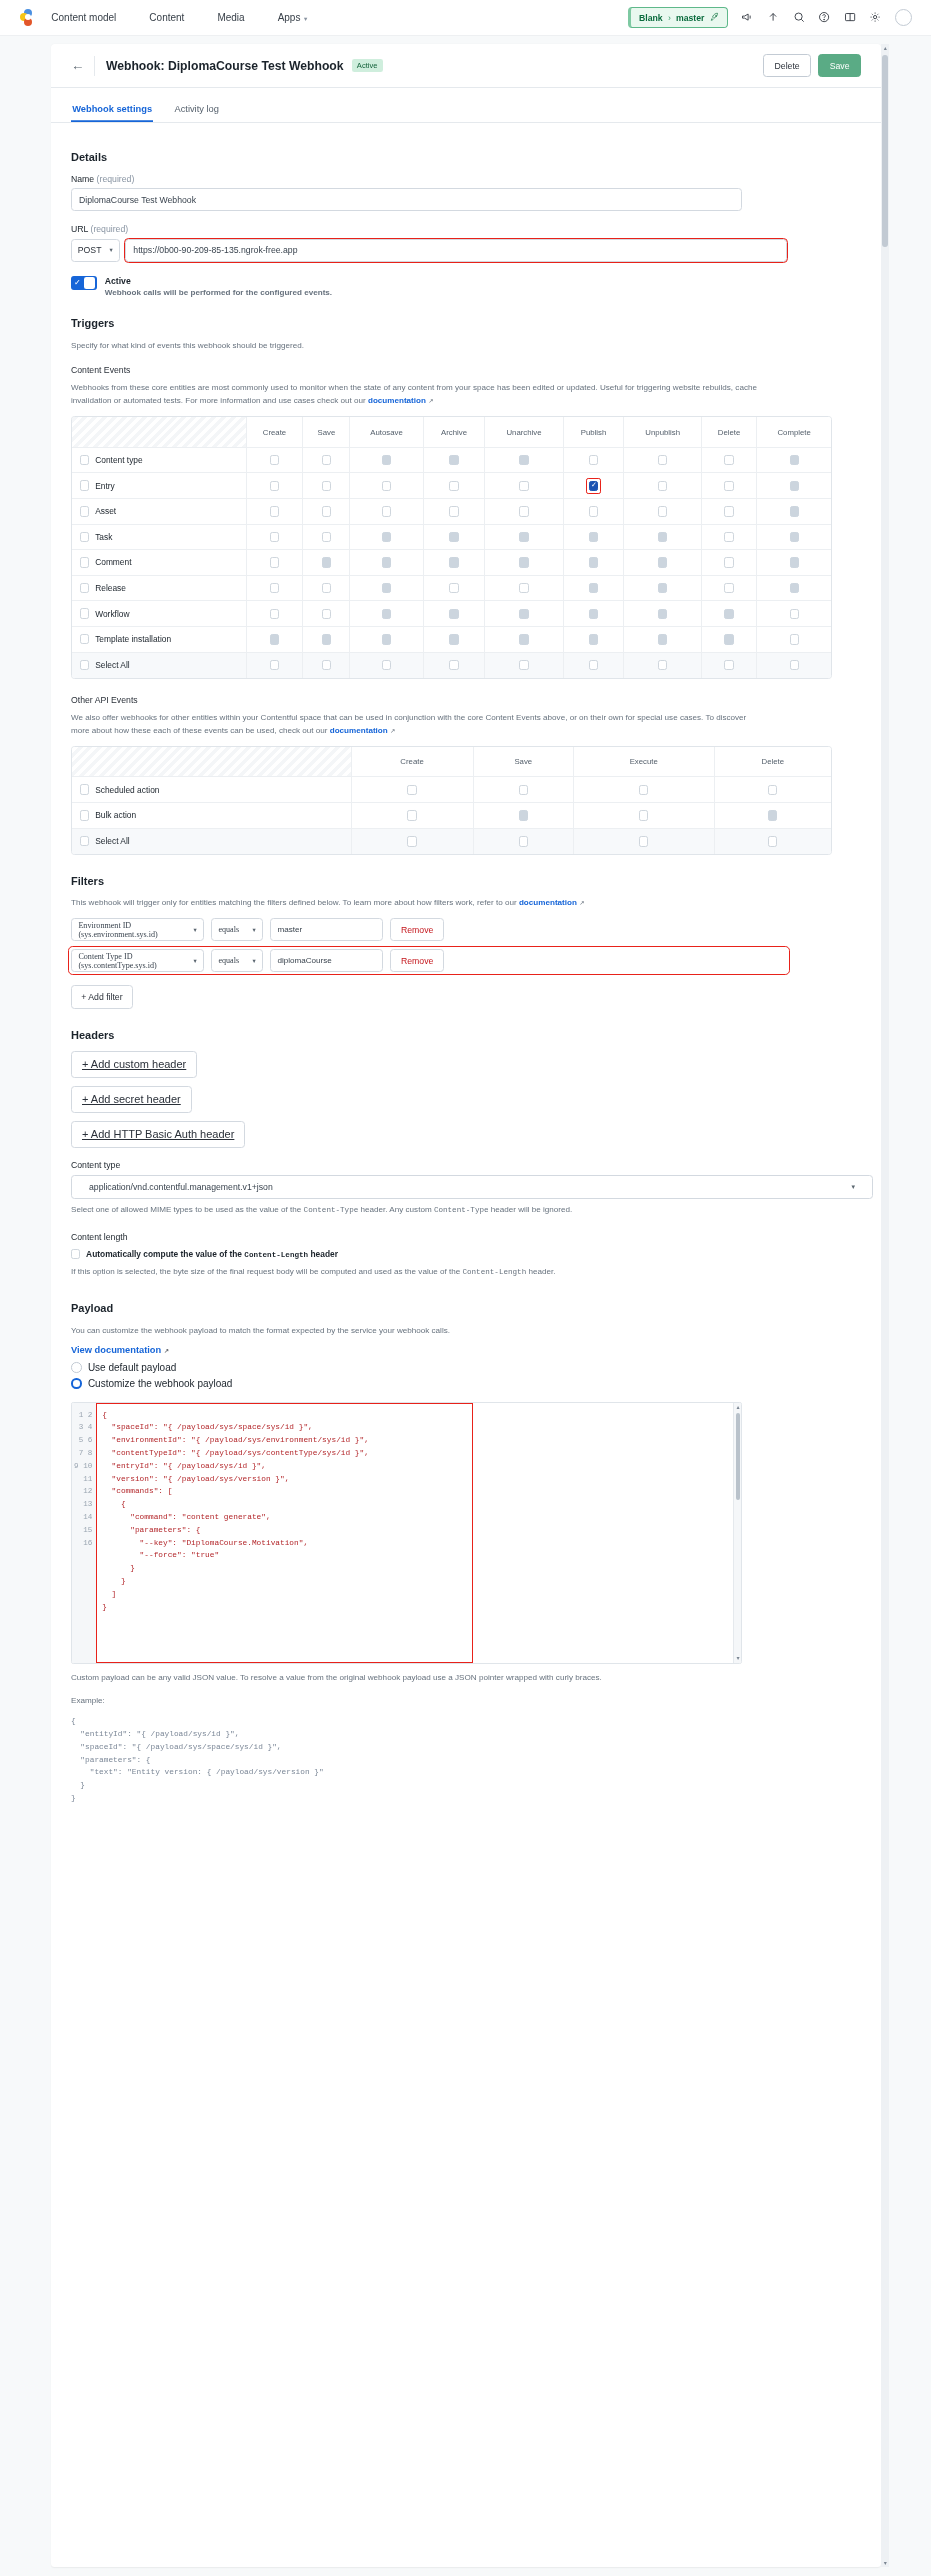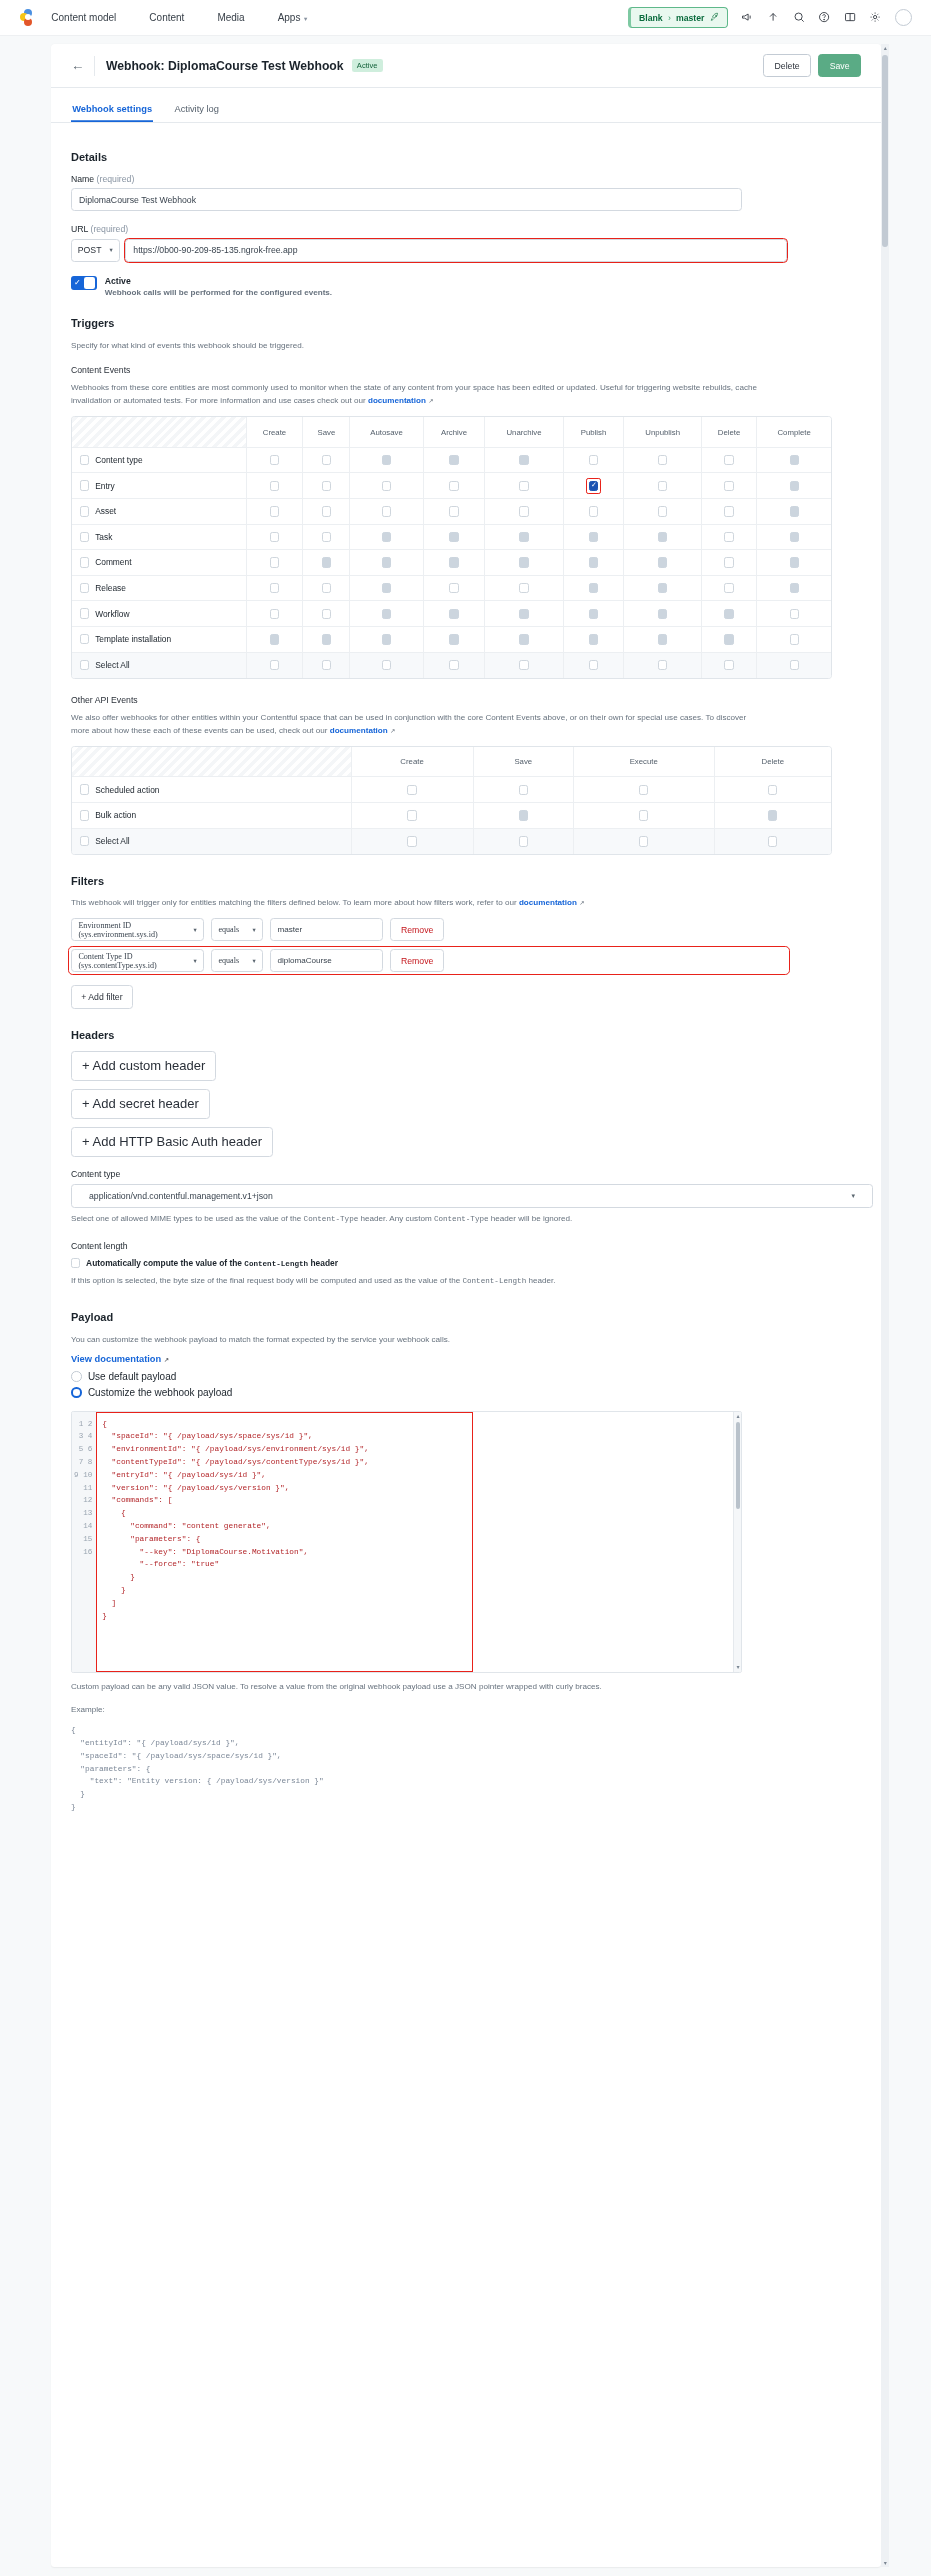"+ Add custom header" .hdr-btn { font-size: 13px -> 11px; text-decoration: none -> underline }
